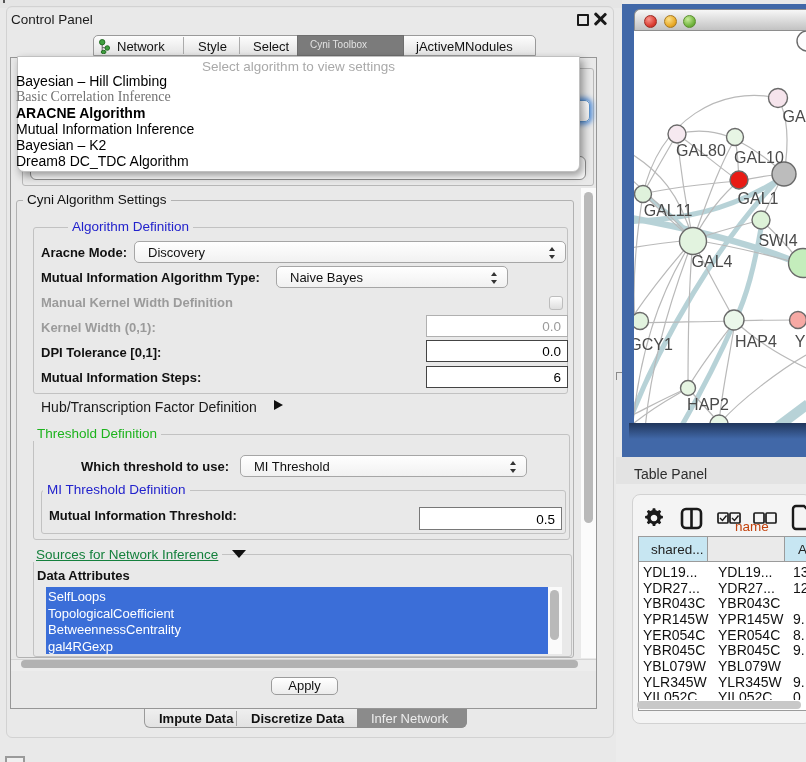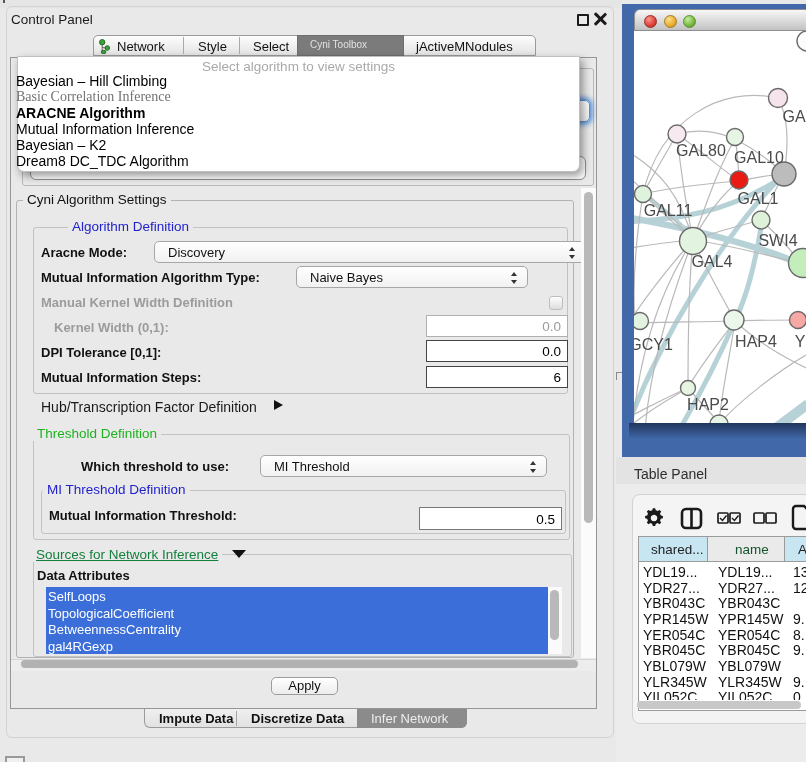"Discovery" .combo { margin-left: 20px -> none }
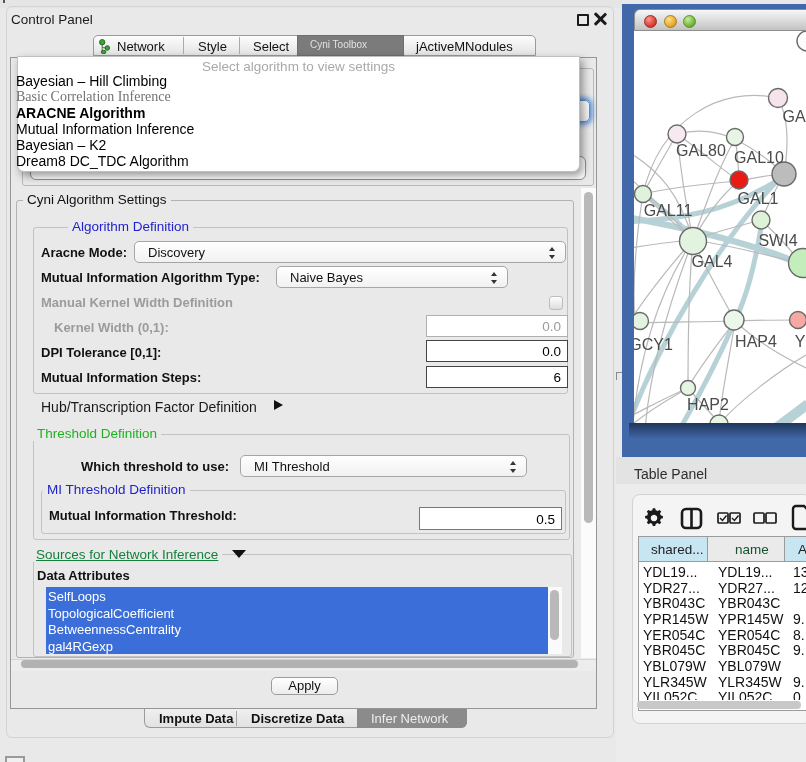"Kernel Width (0,1):" div.lbl { left: 54px -> 41px }
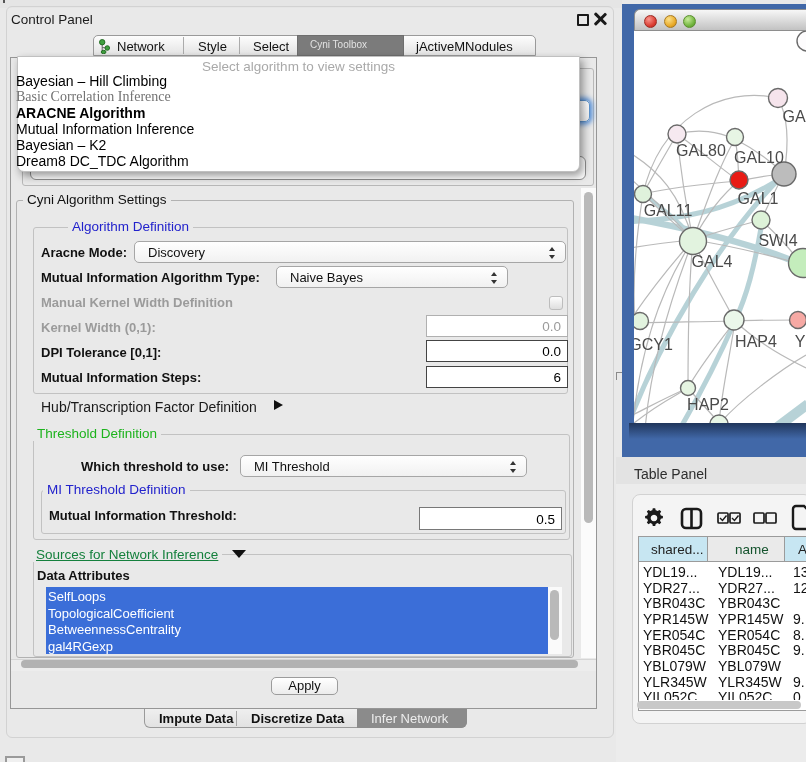"name" div.abs { color: #14532d -> #c2410c; top: 542px -> 519px }
